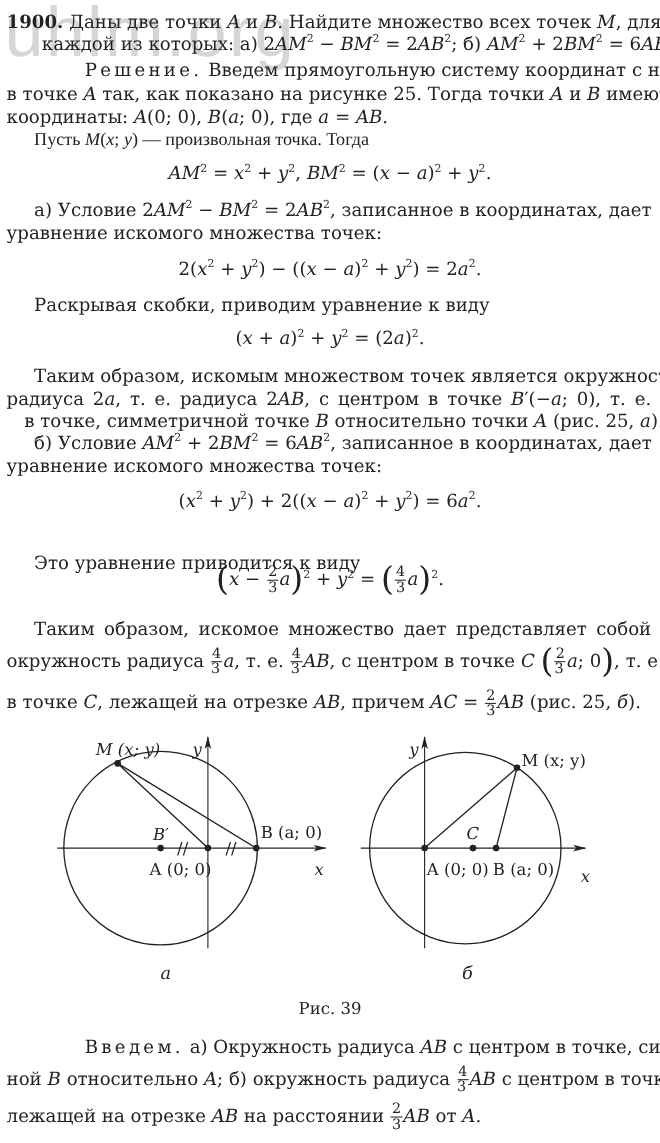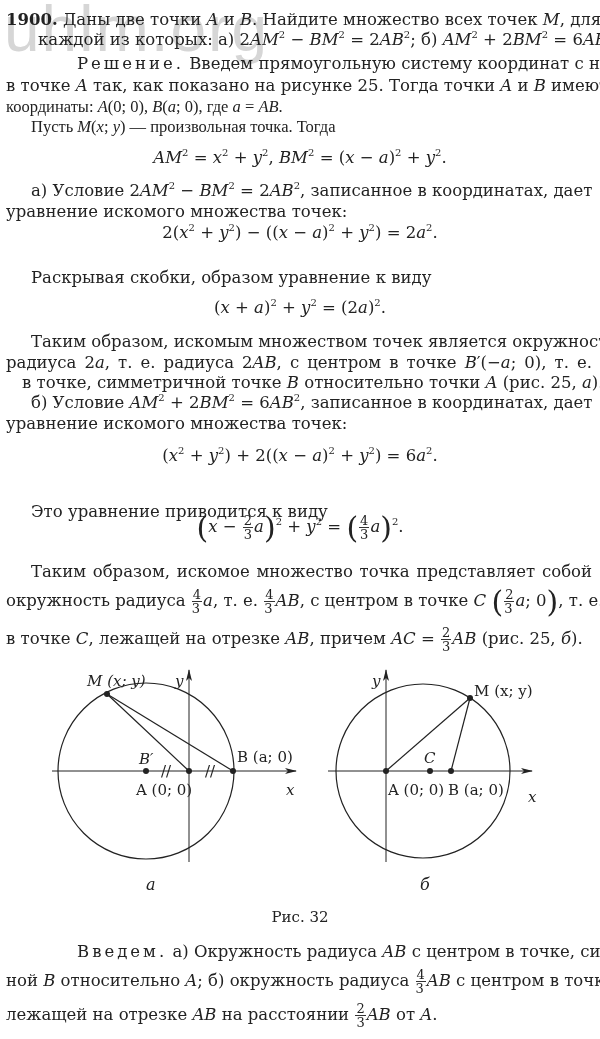"координаты: A(0; 0), B(a; 0)," div.ln { font-family: Liberation Serif, serif -> none }
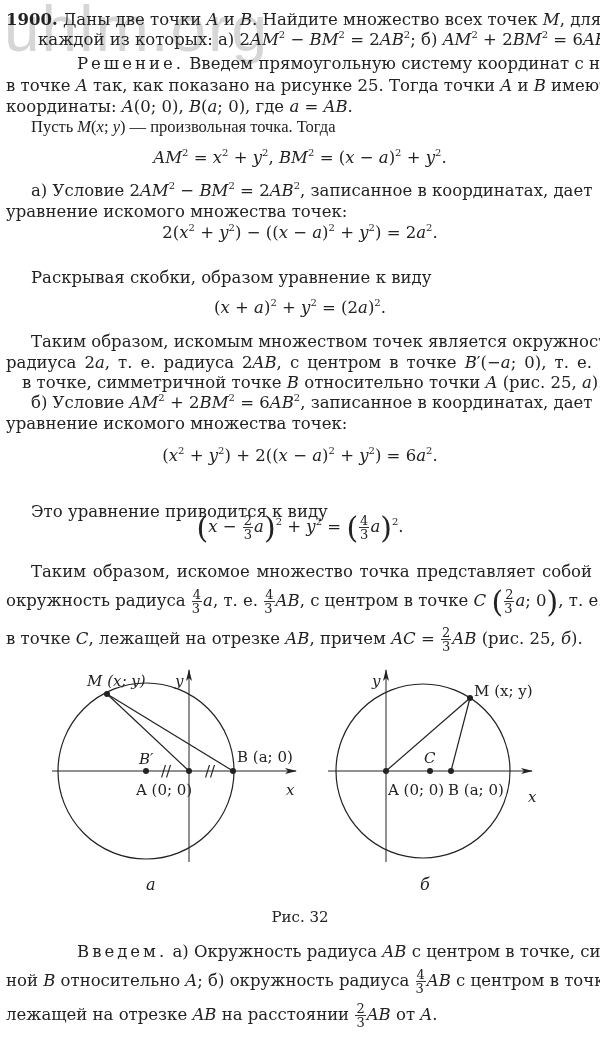"2(x2 + y2) − ((x" div.ln { top: 223px -> 235px }
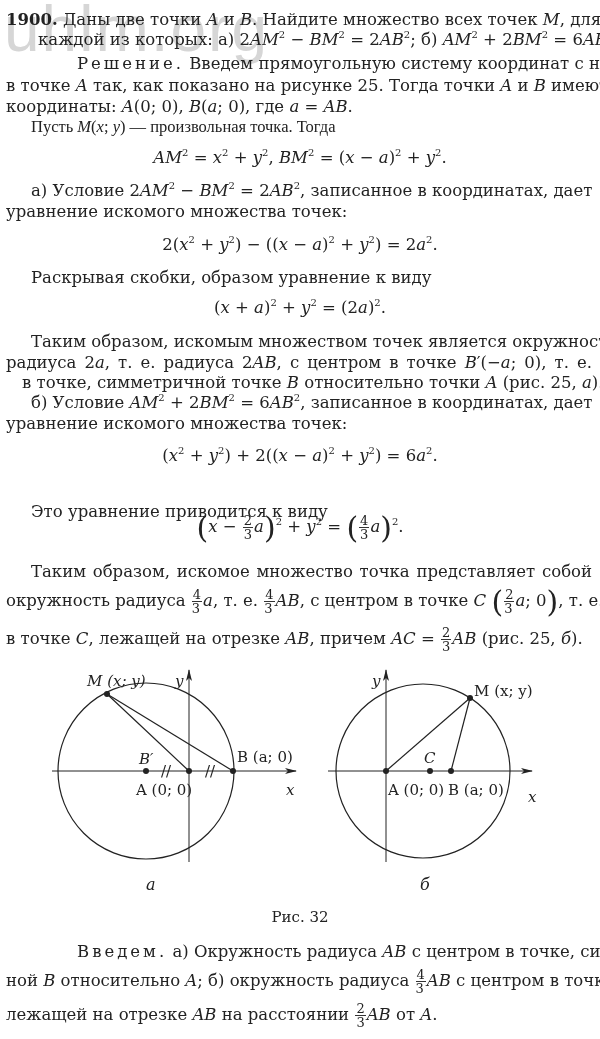"Раскрывая скобки, образом уравнение к" div.ln { text: образом -> приводим }
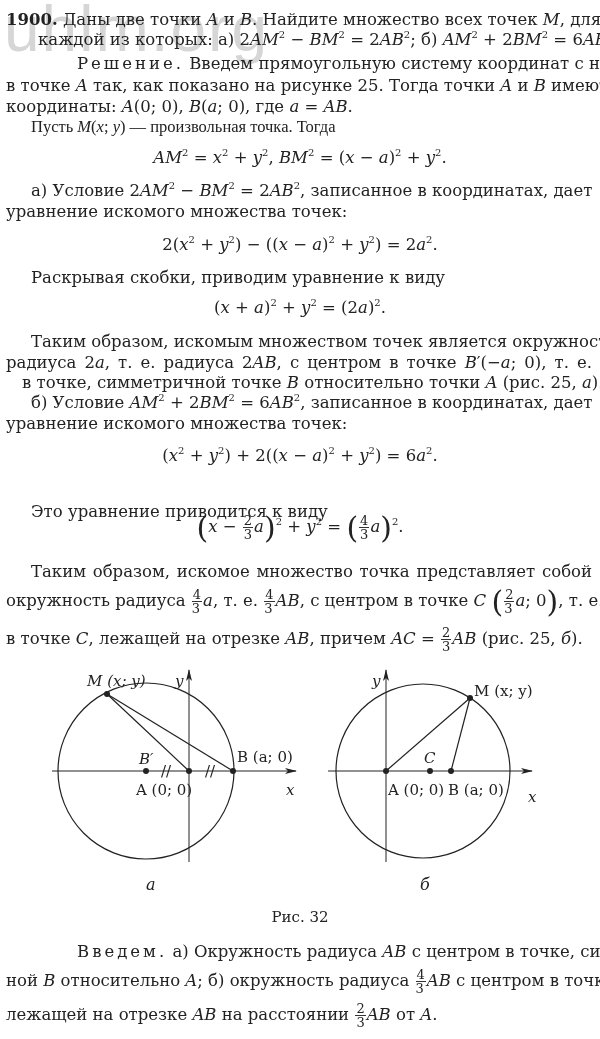"Таким образом, искомое множество точка" div.ln { text: точка -> дает }
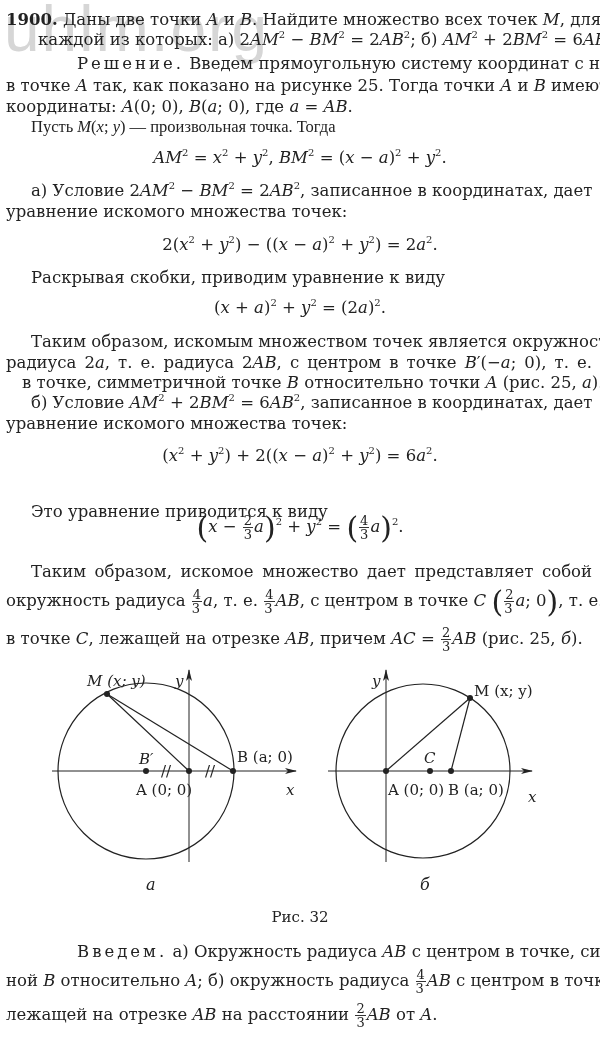"Рис. 32" div.ln { text: 32 -> 39 }
